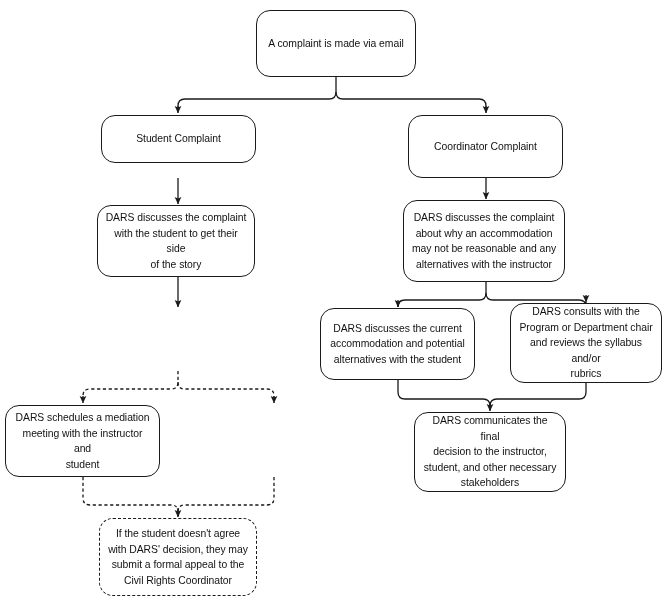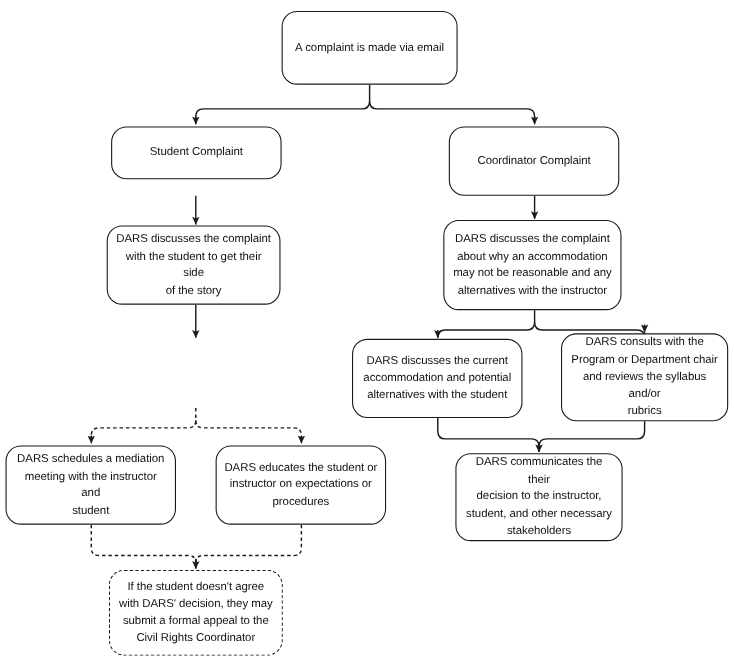"DARS educates the student or" div.node { html: <div> <span>DARS educates the student or instructor on expectations or procedures</span> </div> -> none }
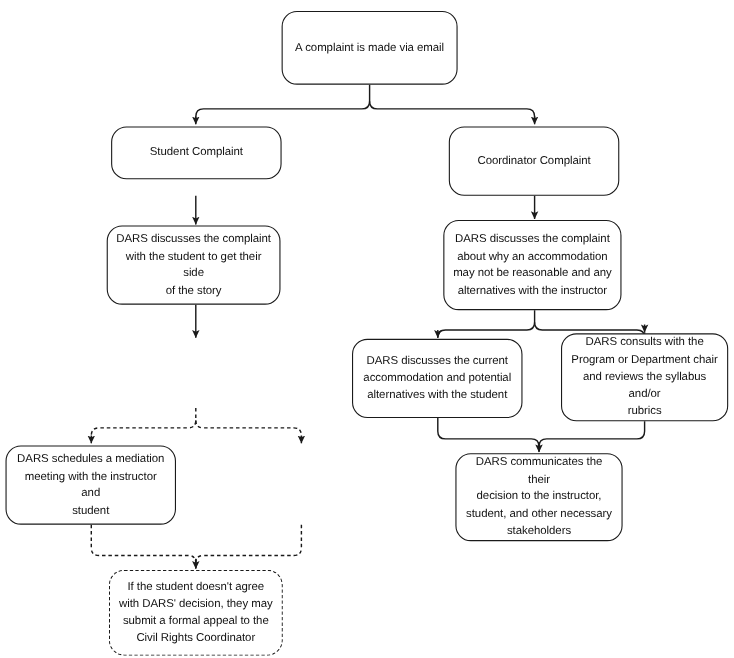"DARS communicates the their" span.txt { text: their -> final }
